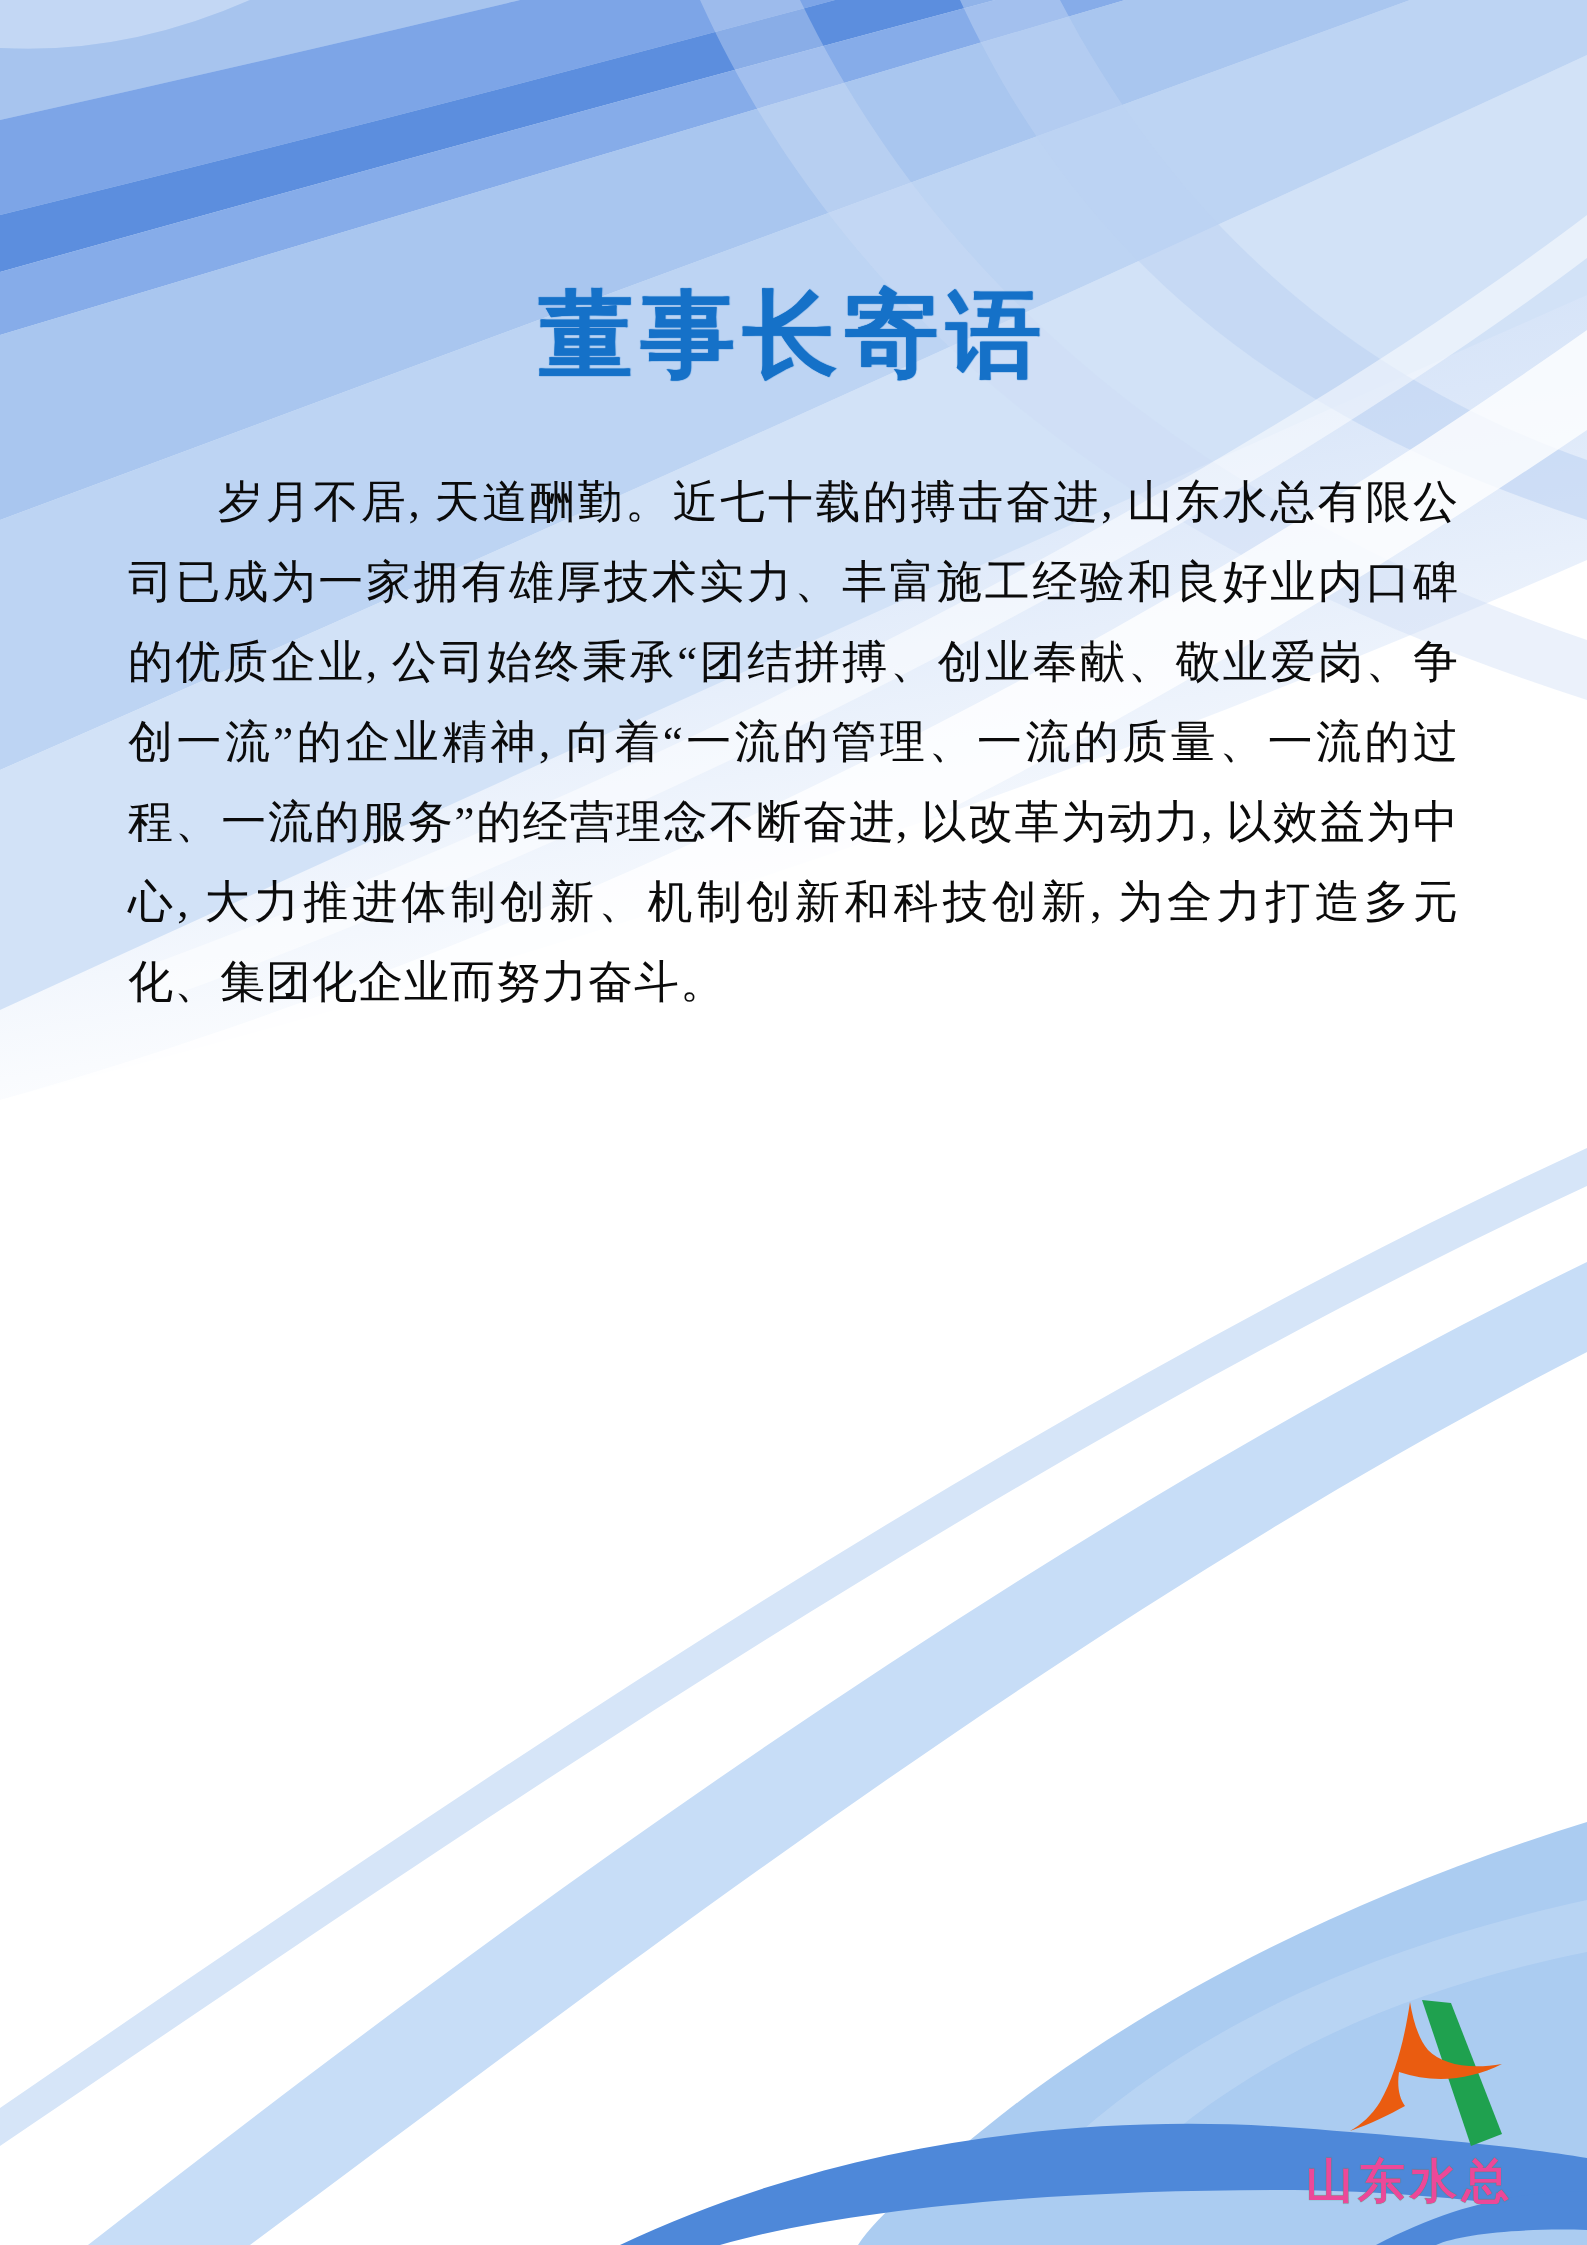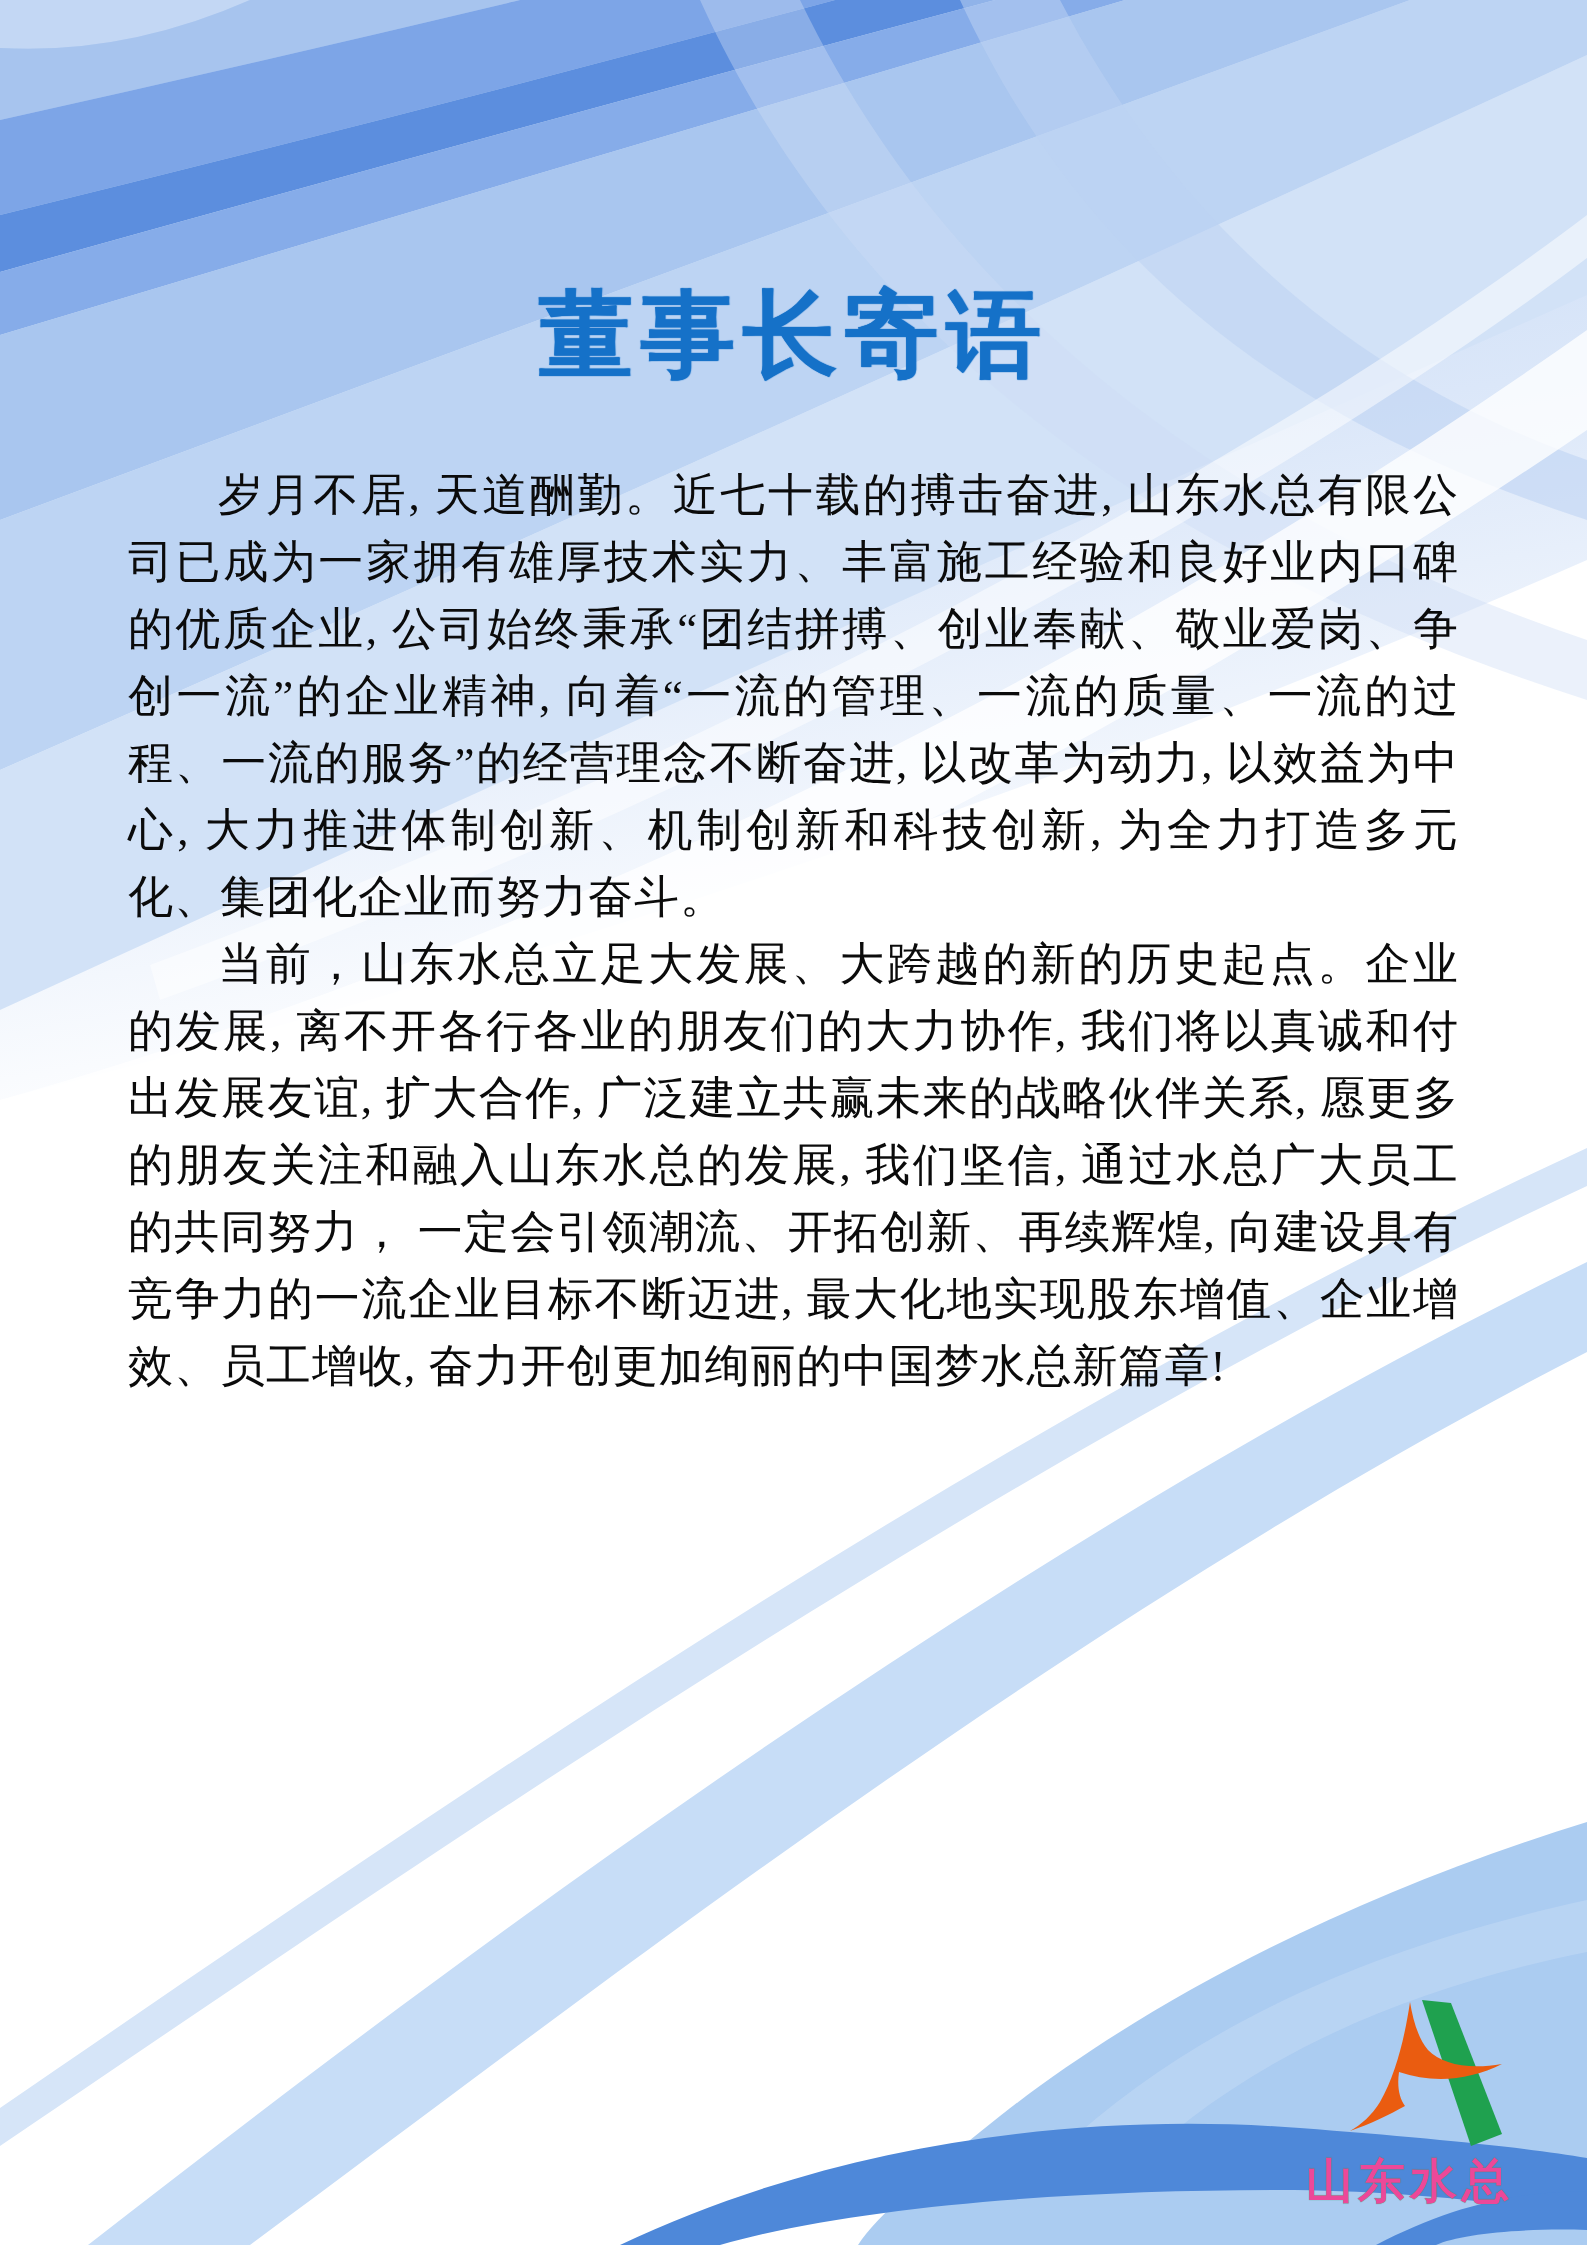"岁月不居, 天道酬勤。近七十载的搏击奋进," .content { line-height: 67px -> 80px }
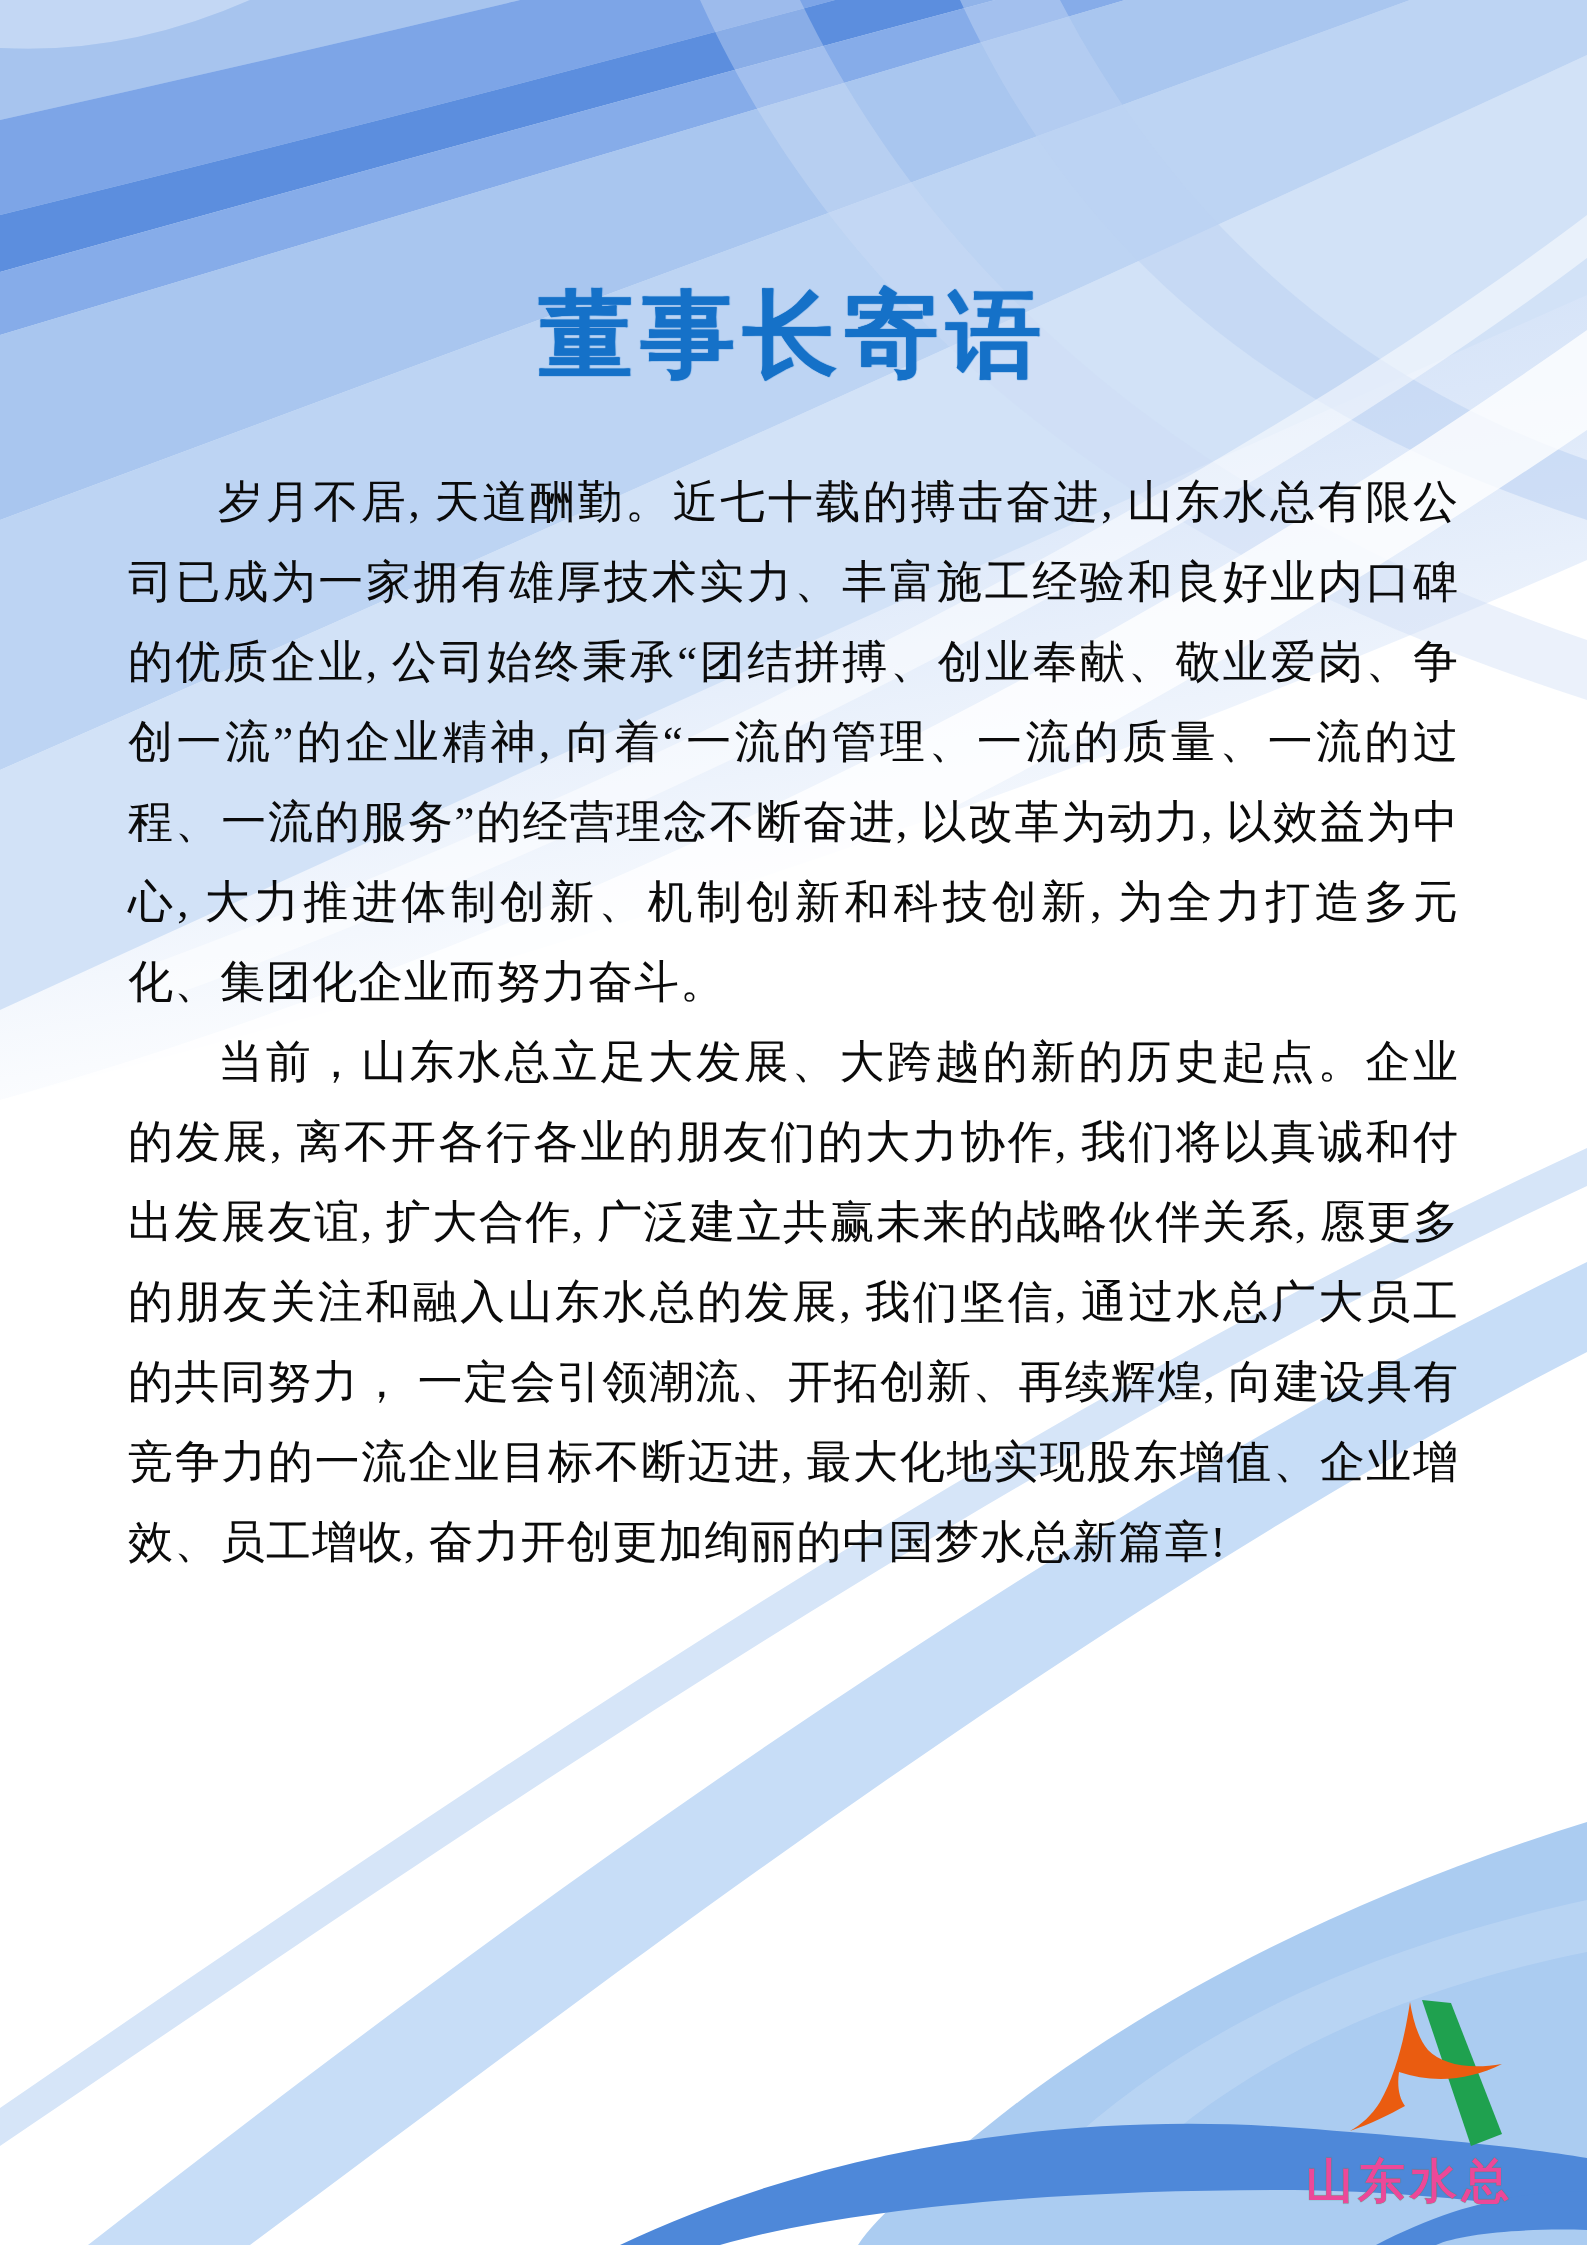"当前，山东水总立足大发展、大跨越的新的历史起点。企业的发展," p { html: <p>当前，山东水总立足大发展、大跨越的新的历史起点。企业的发展, 离不开各行各业的朋友们的大力协作, 我们将以真诚和付出发展友谊, 扩大合作, 广泛建立共赢未来的战略伙伴关系, 愿更多的朋友关注和融入山东水总的发展, 我们坚信, 通过水总广大员工的共同努力， 一定会引领潮流、开拓创新、再续辉煌, 向建设具有竞争力的一流企业目标不断迈进, 最大化地实现股东增值、企业增效、员工增收, 奋力开创更加绚丽的中国梦水总新篇章!</p> -> none }
